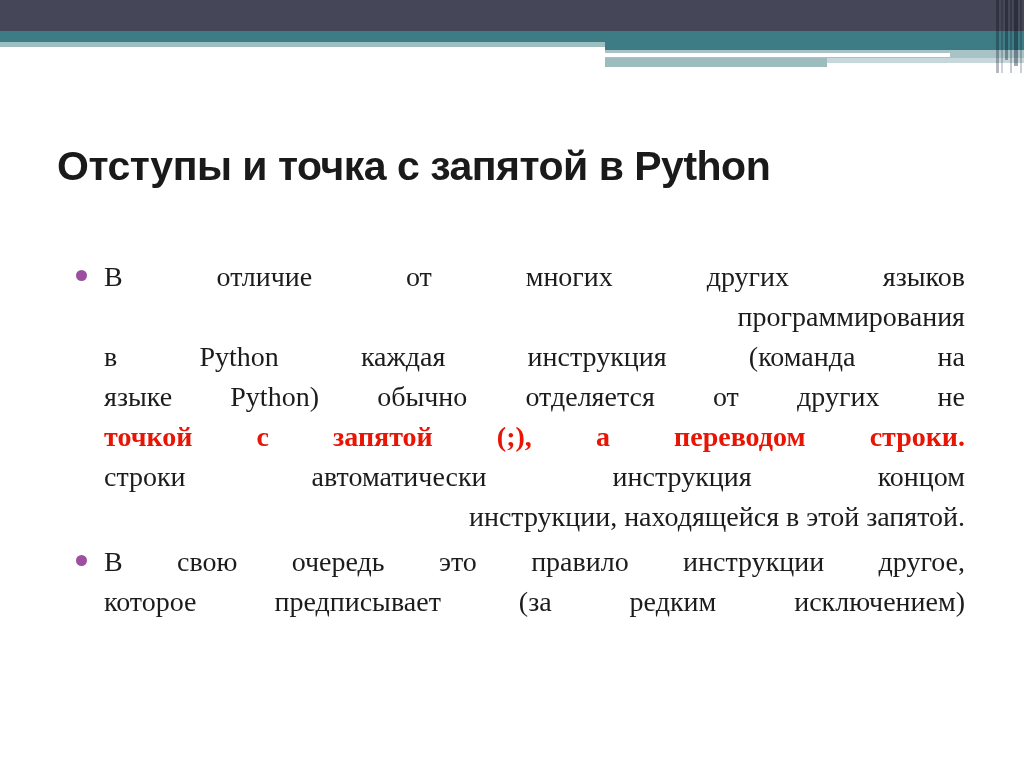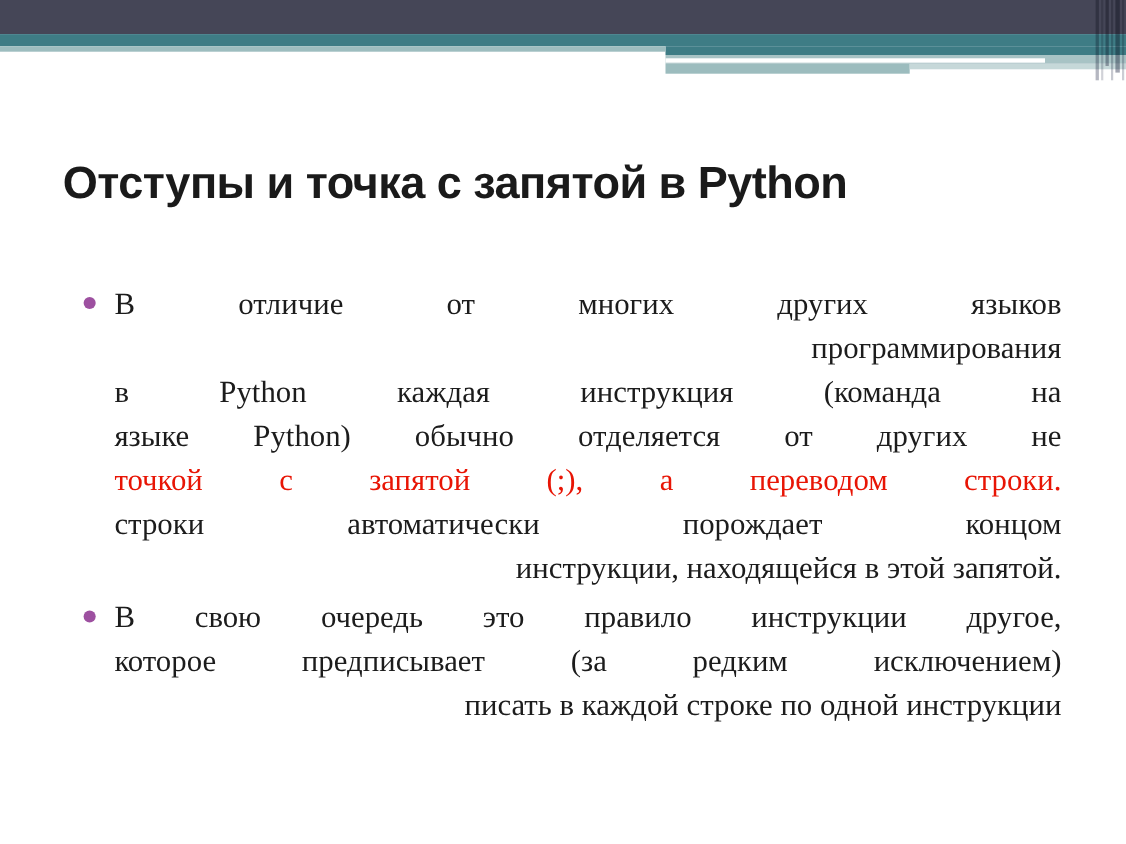"точкой с запятой (;), а" .line.em { font-weight: normal -> bold }
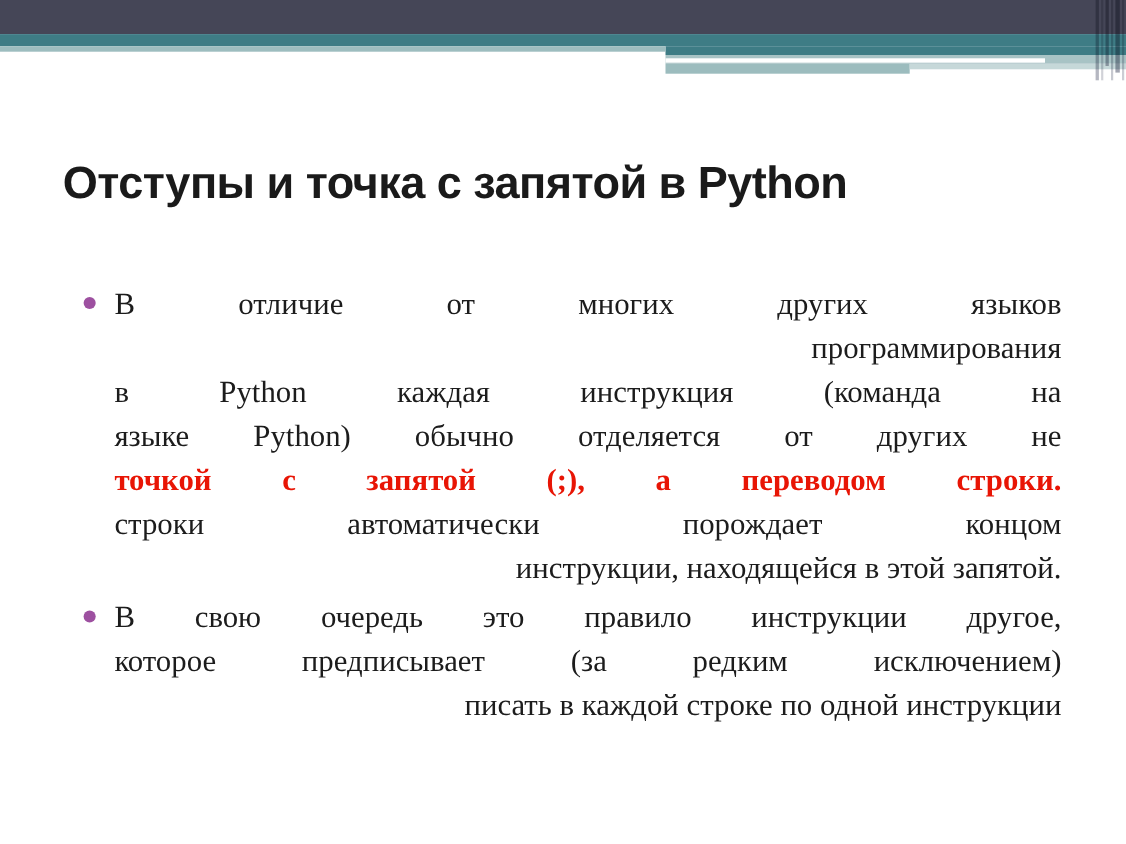"строки автоматически порождает концом" div.line { text: порождает -> инструкция }
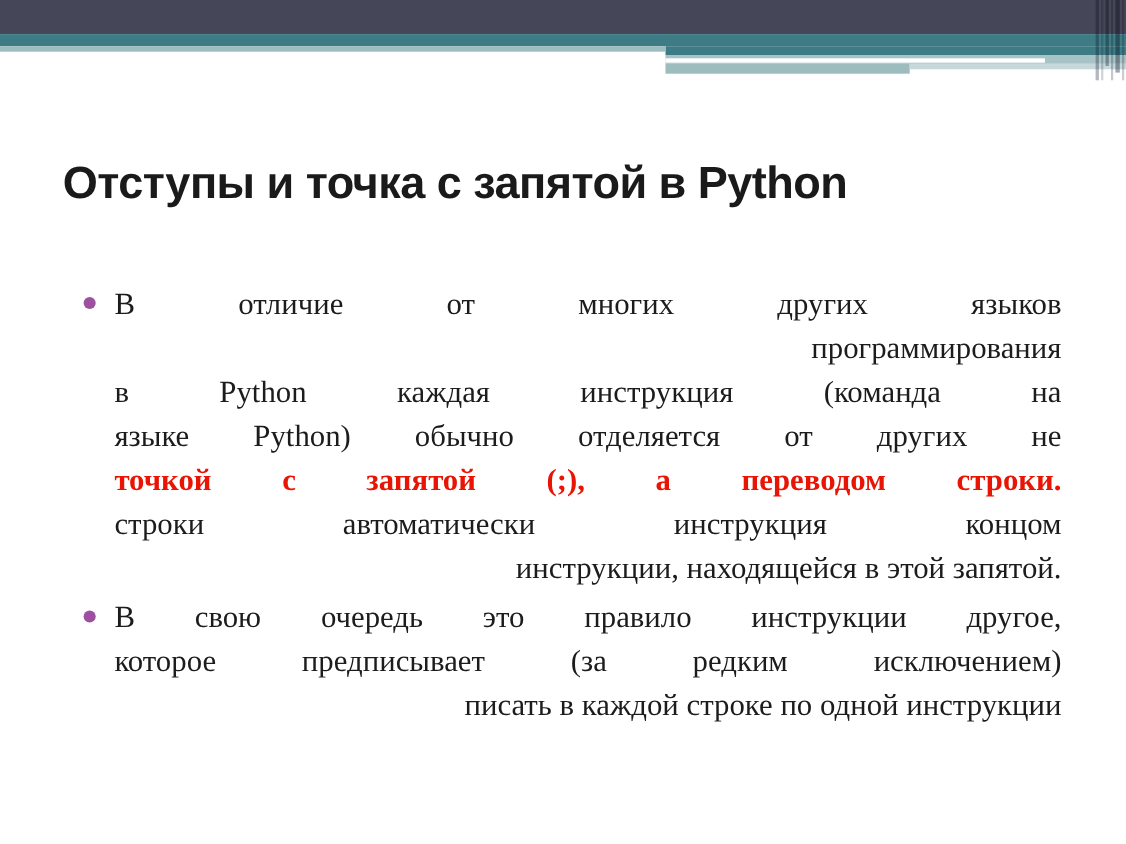"писать в каждой строке по" div.line { html: <div>писать в каждой строке по одной инструкции</div> -> none }
